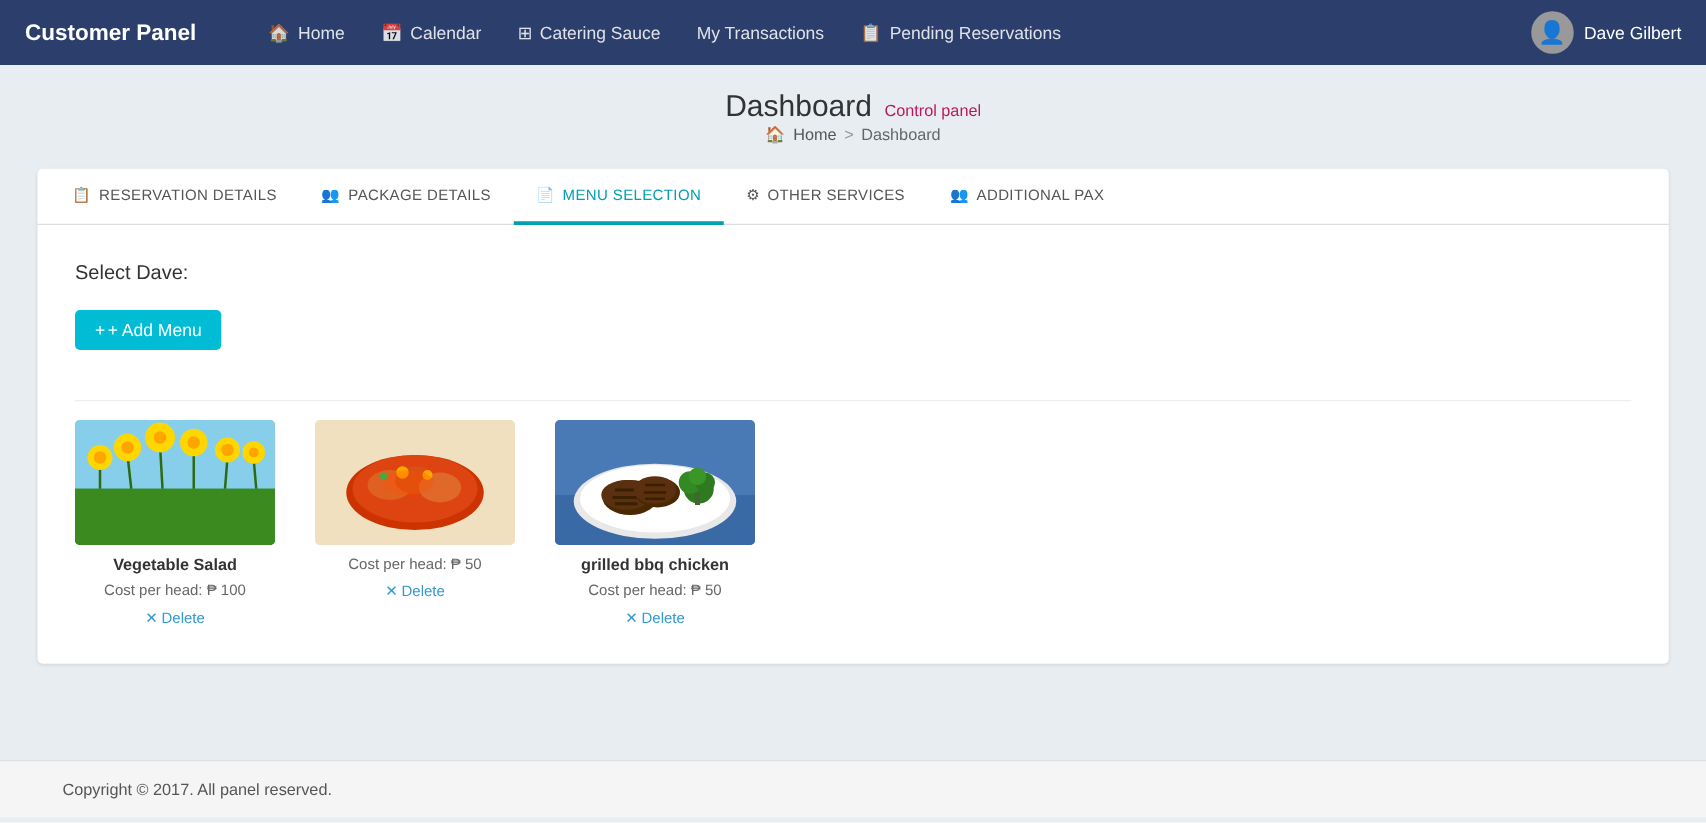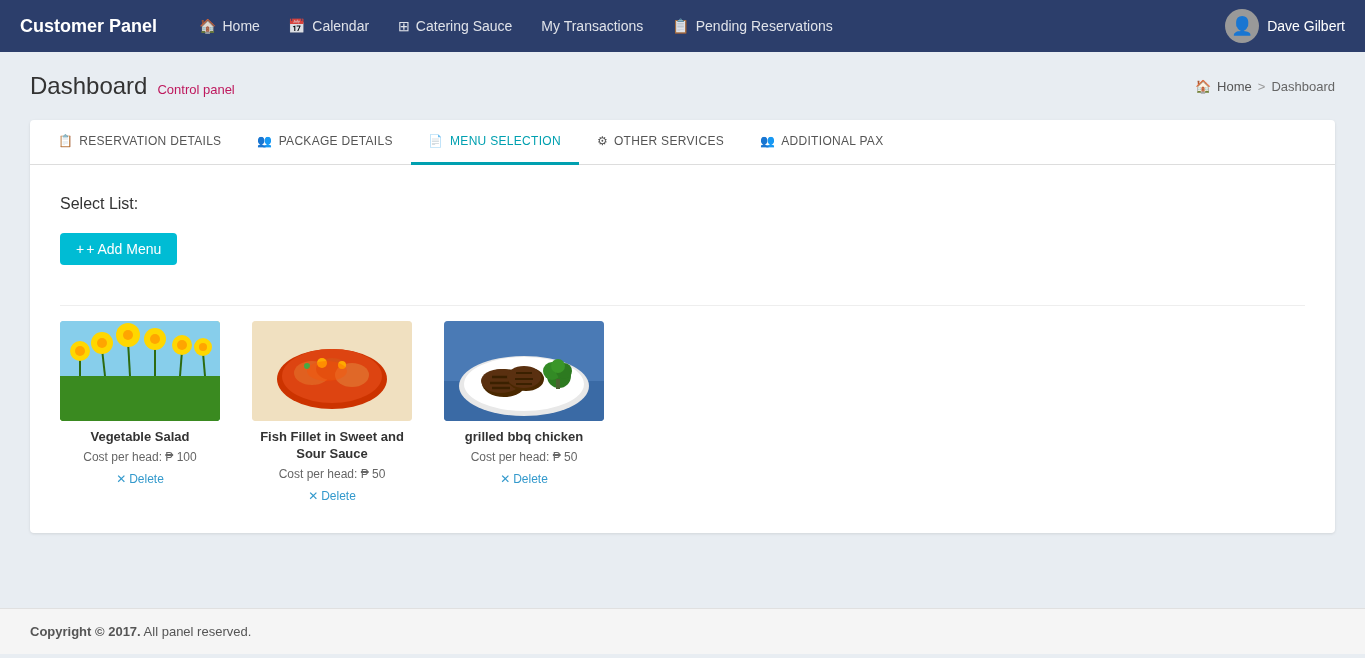"Customer Panel" .navbar-brand { margin-right: 30px -> 46px }
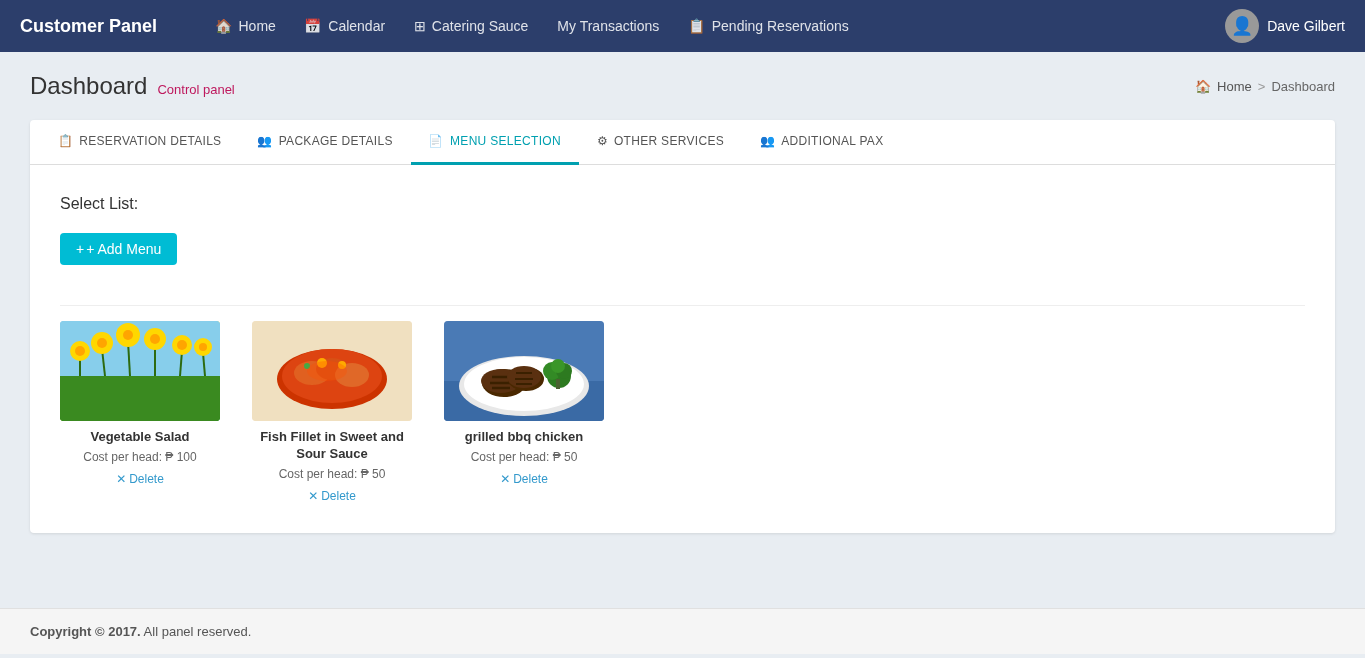"Dashboard" .page-header { flex-direction: none -> column }
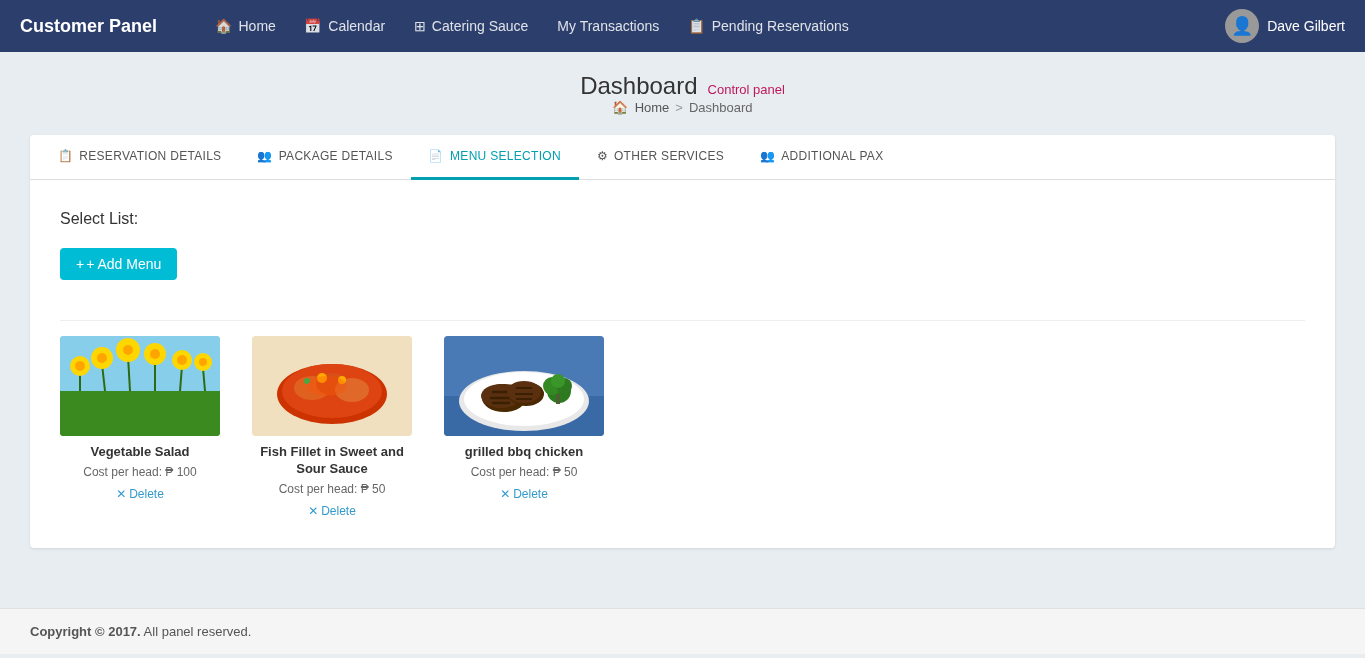"Select List:" p.section-title { text: List -> Dave }
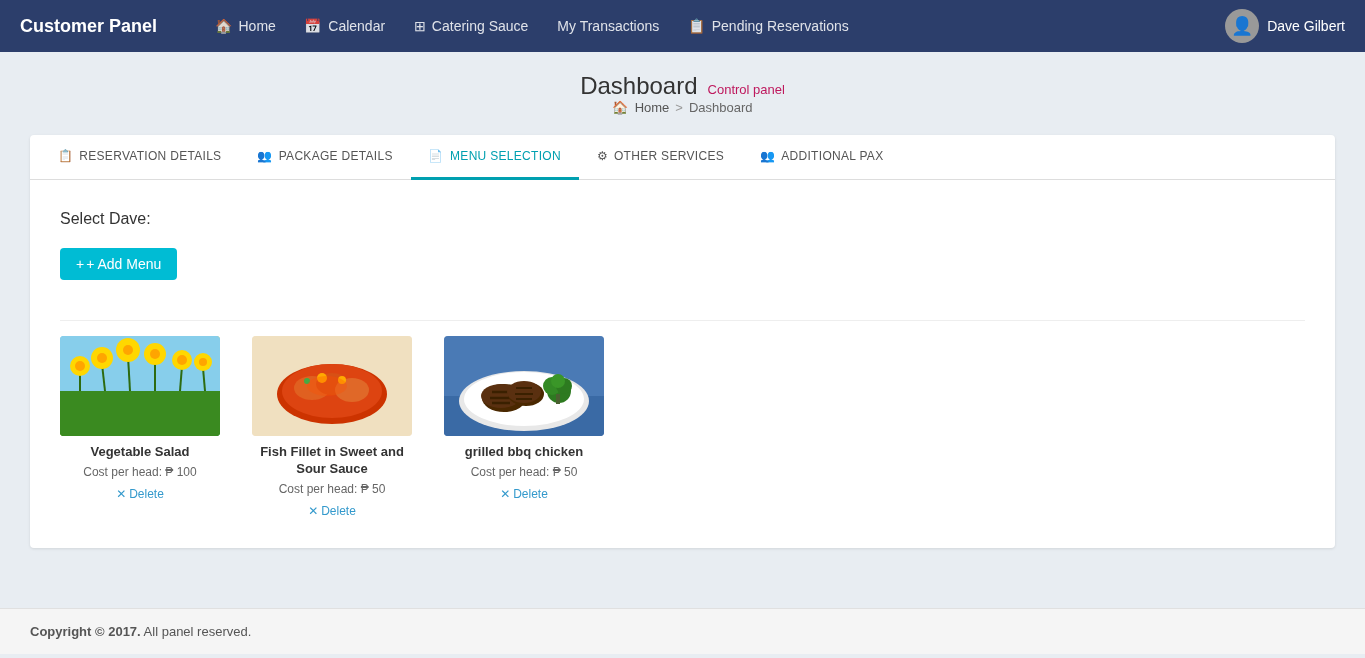"Fish Fillet in Sweet and" div.menu-item-name { html: <div>Fish Fillet in Sweet and Sour Sauce</div> -> none }
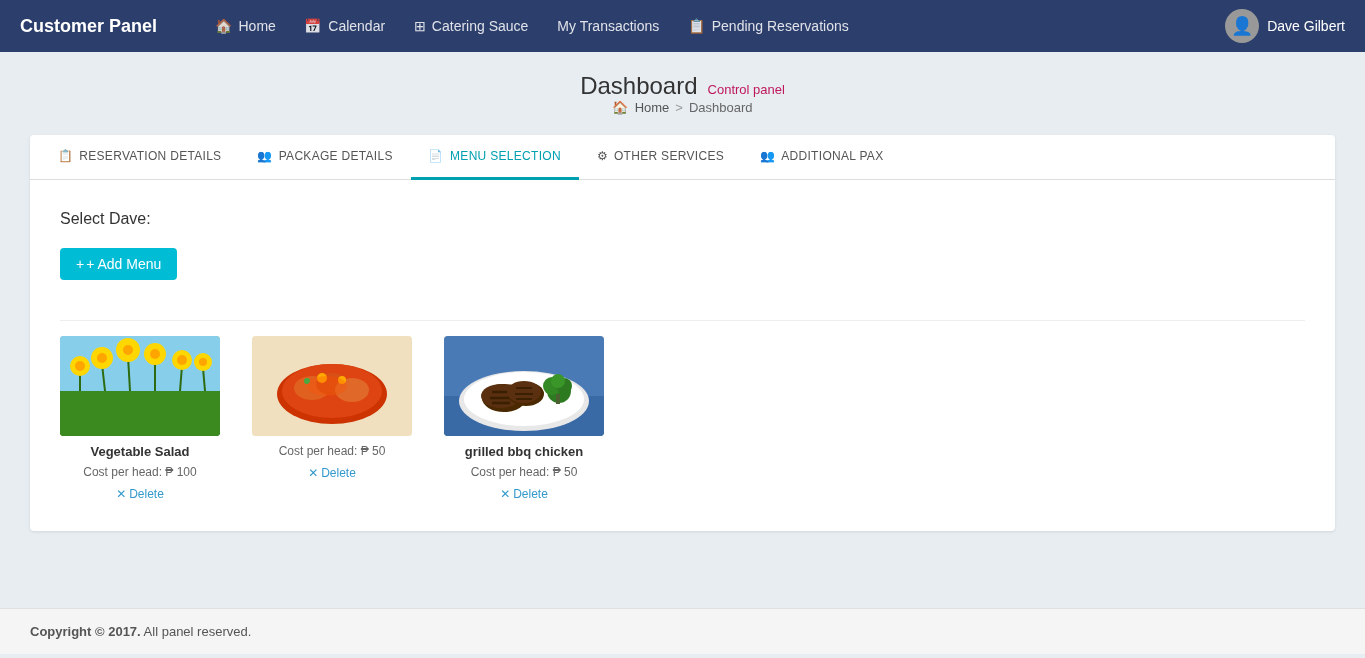"Copyright © 2017." footer strong { font-weight: bold -> normal; margin-left: none -> 20px }
